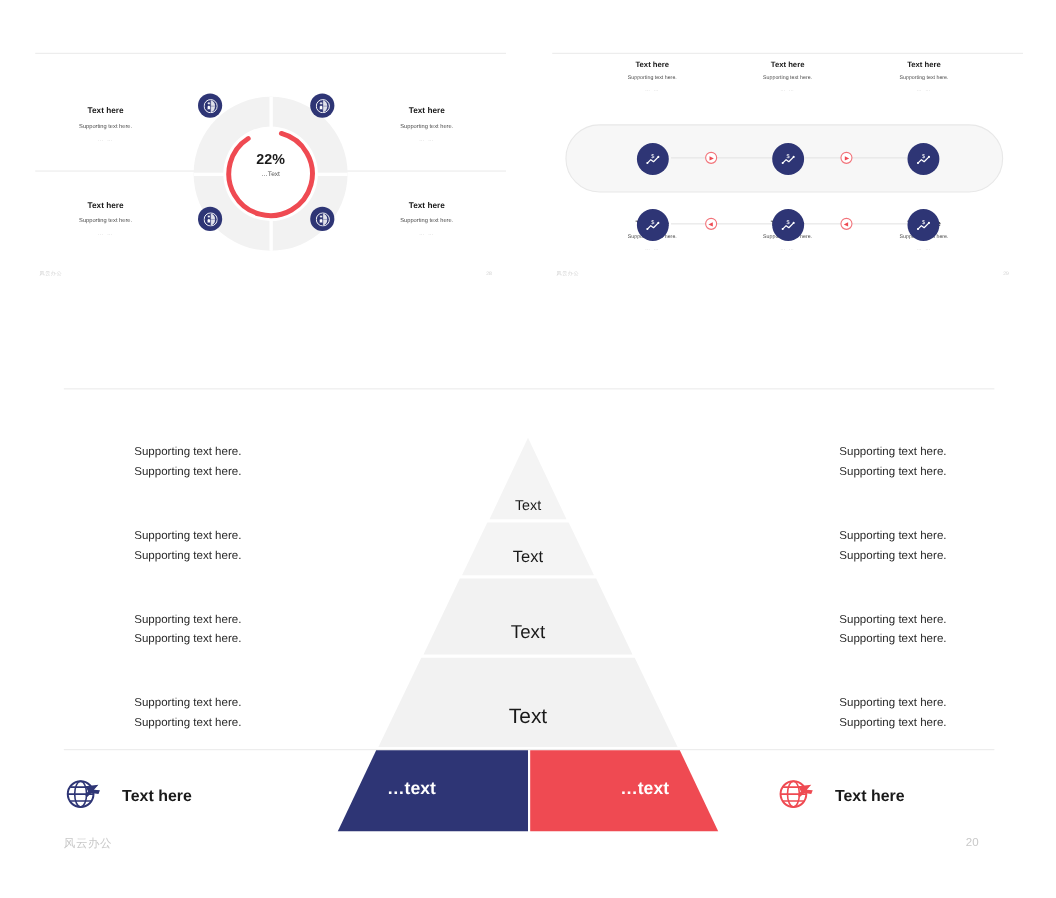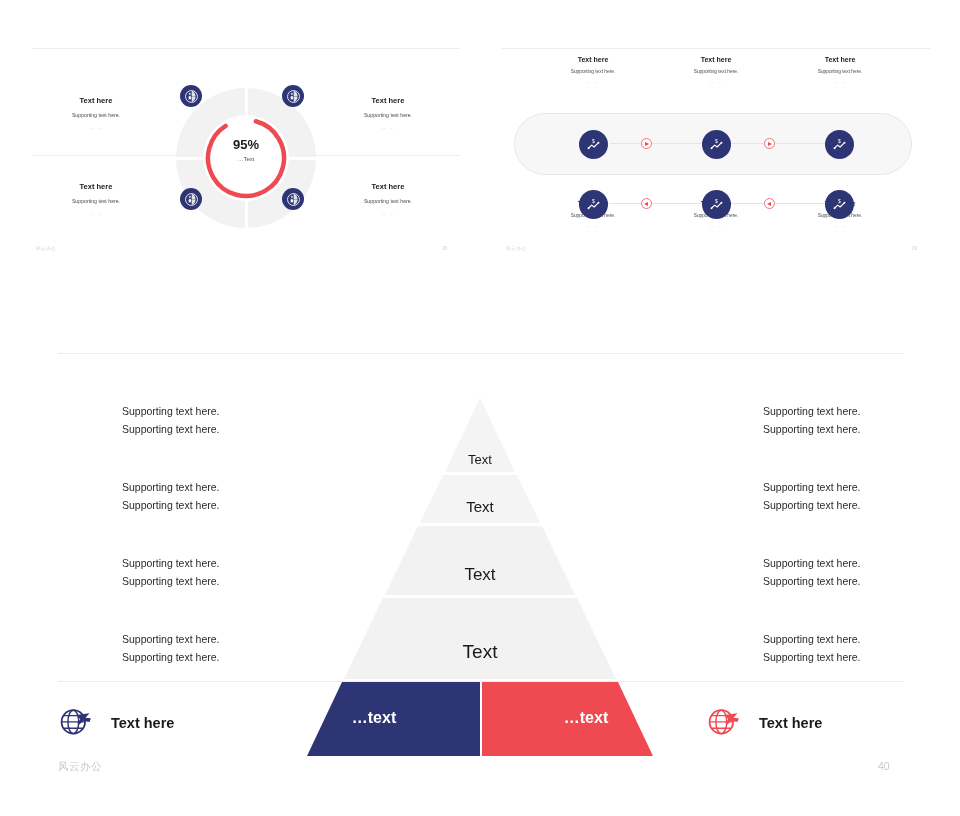"95%" div.donut-value { text: 95% -> 22% }
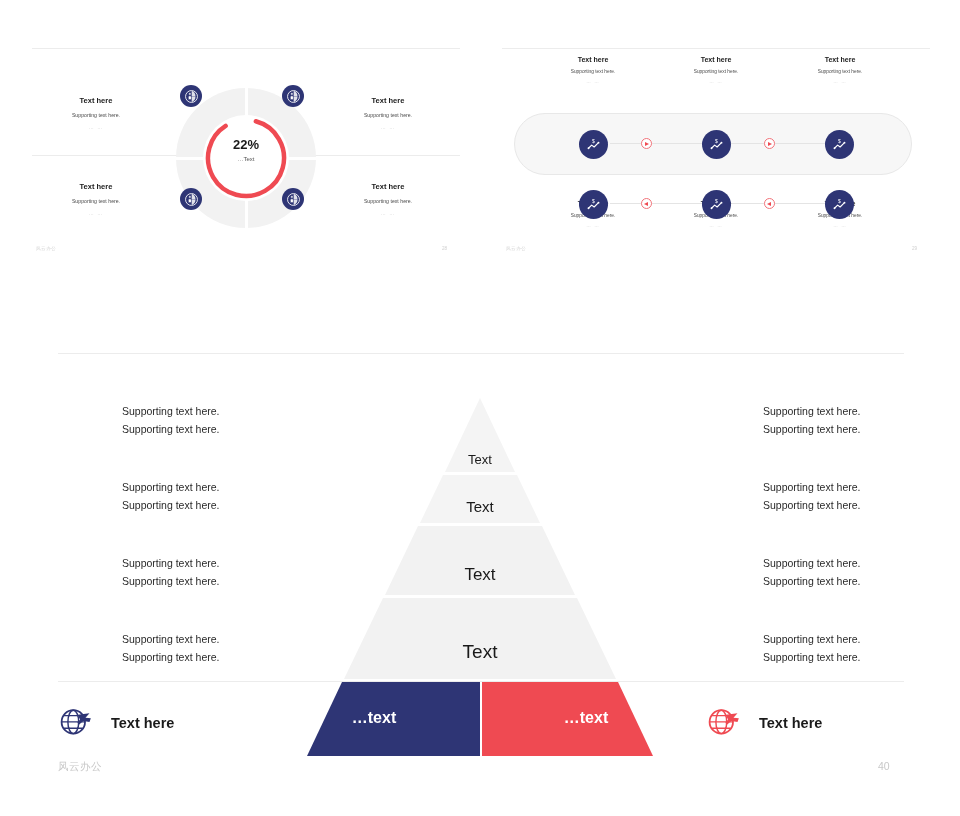"40" div.footer-page { text: 40 -> 20 }
